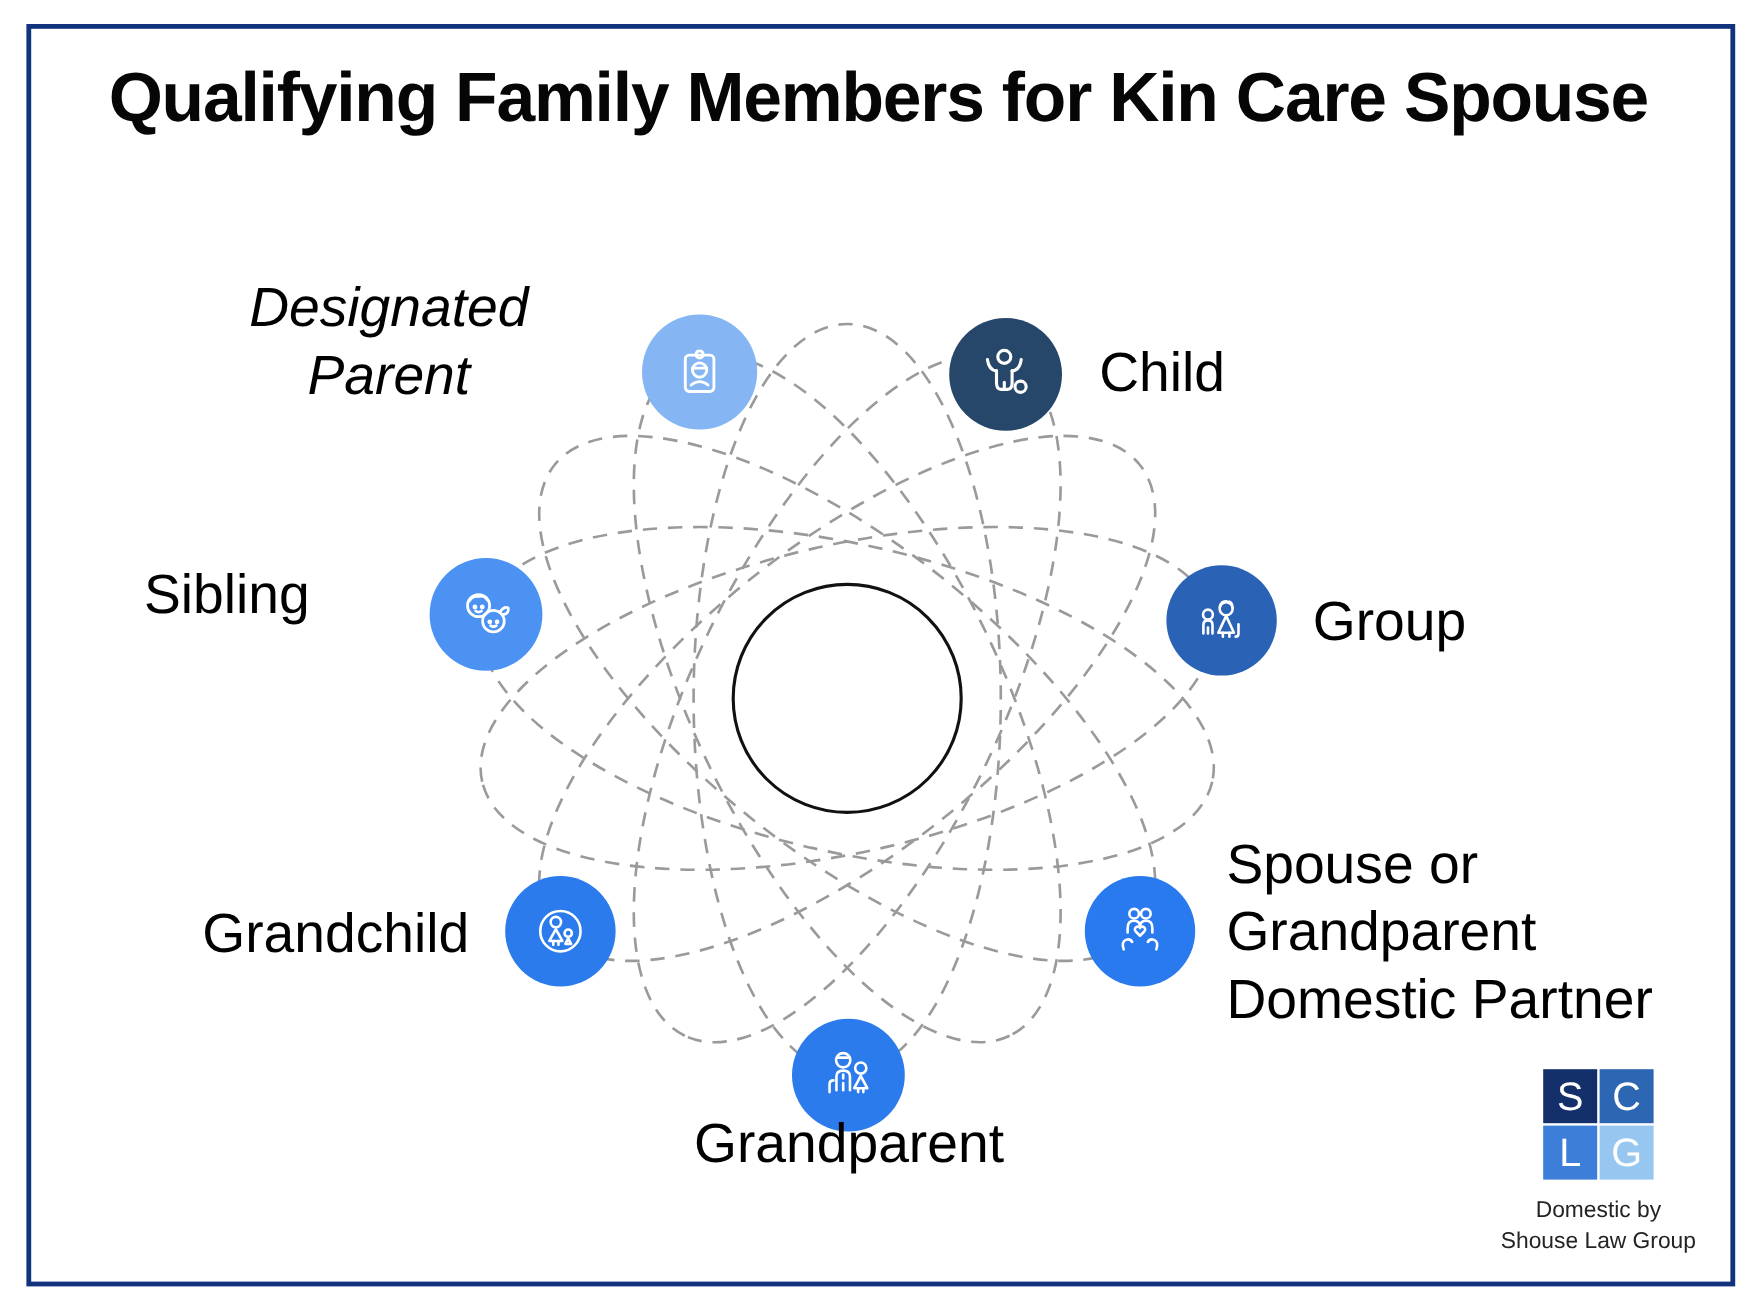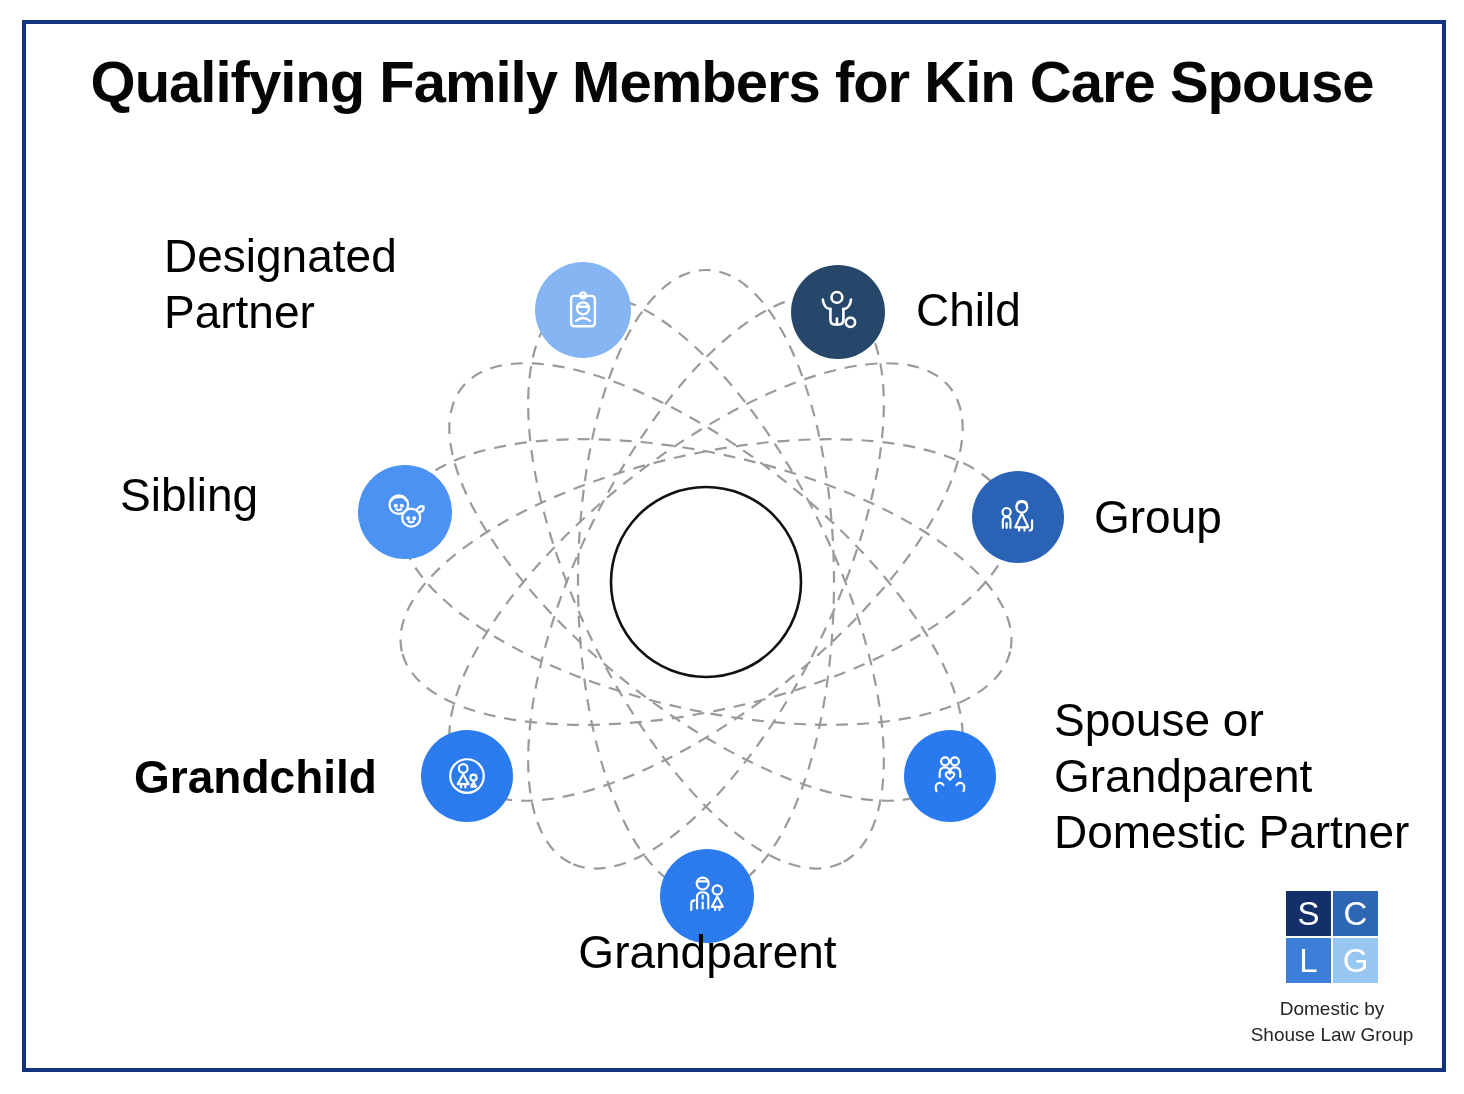"Designated" .lbl-designated { font-style: none -> italic; left: 164px -> 150px; text-align: left -> center }
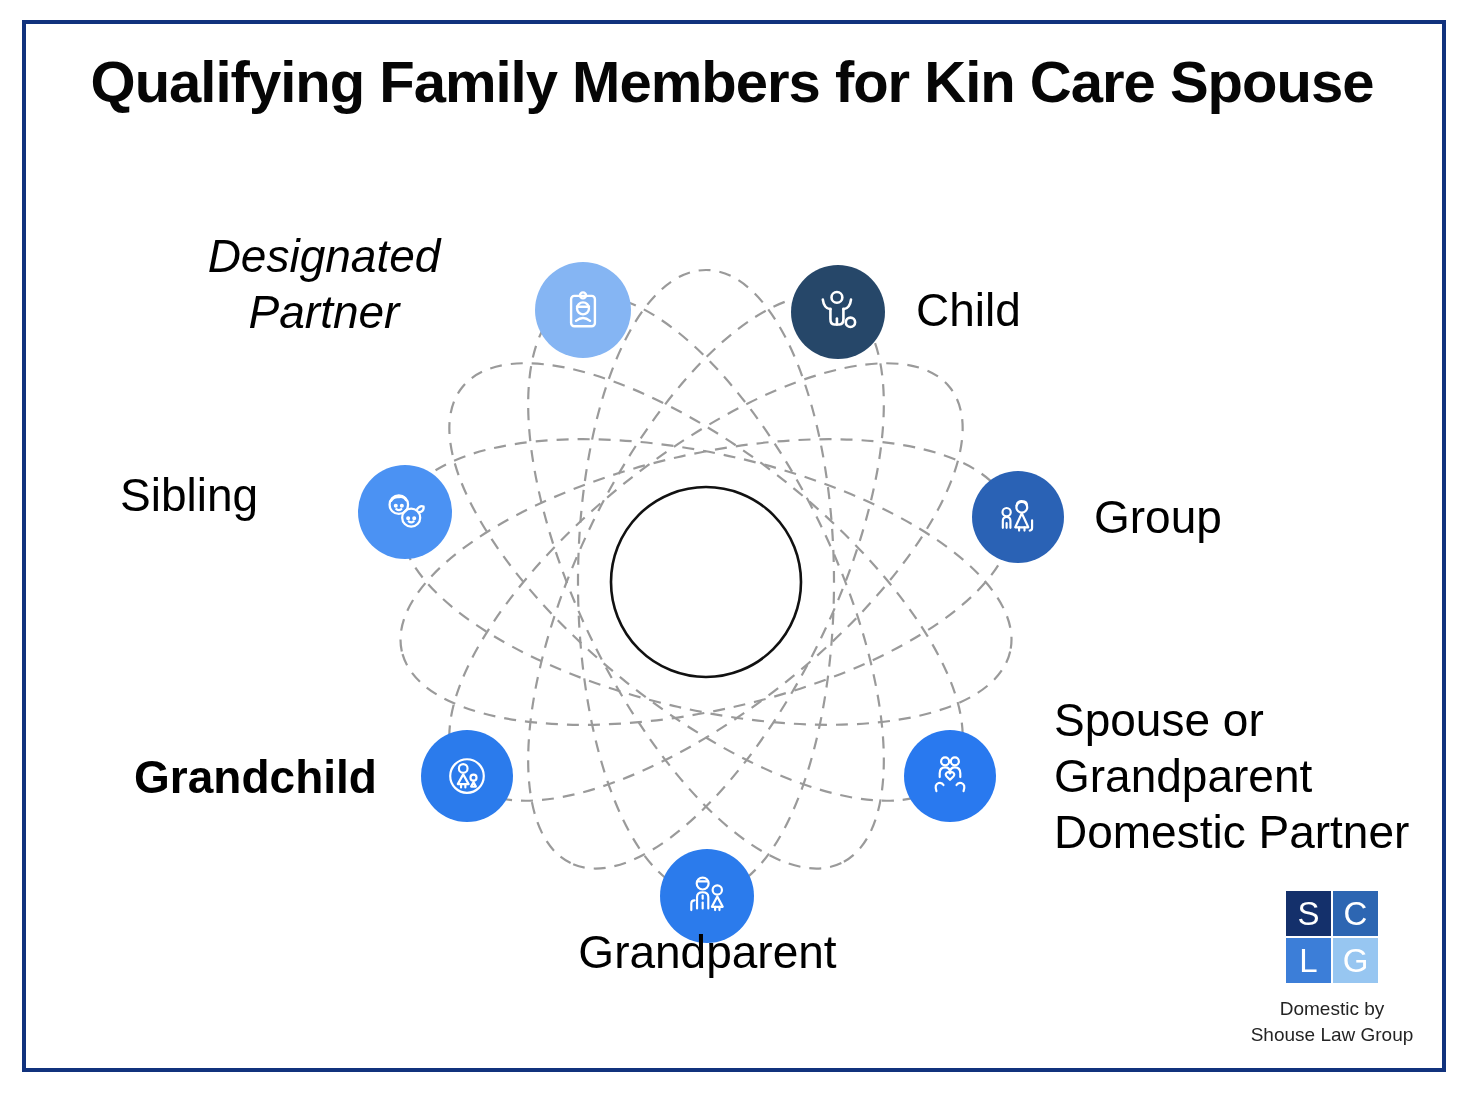"Partner" div { text: Partner -> Parent }
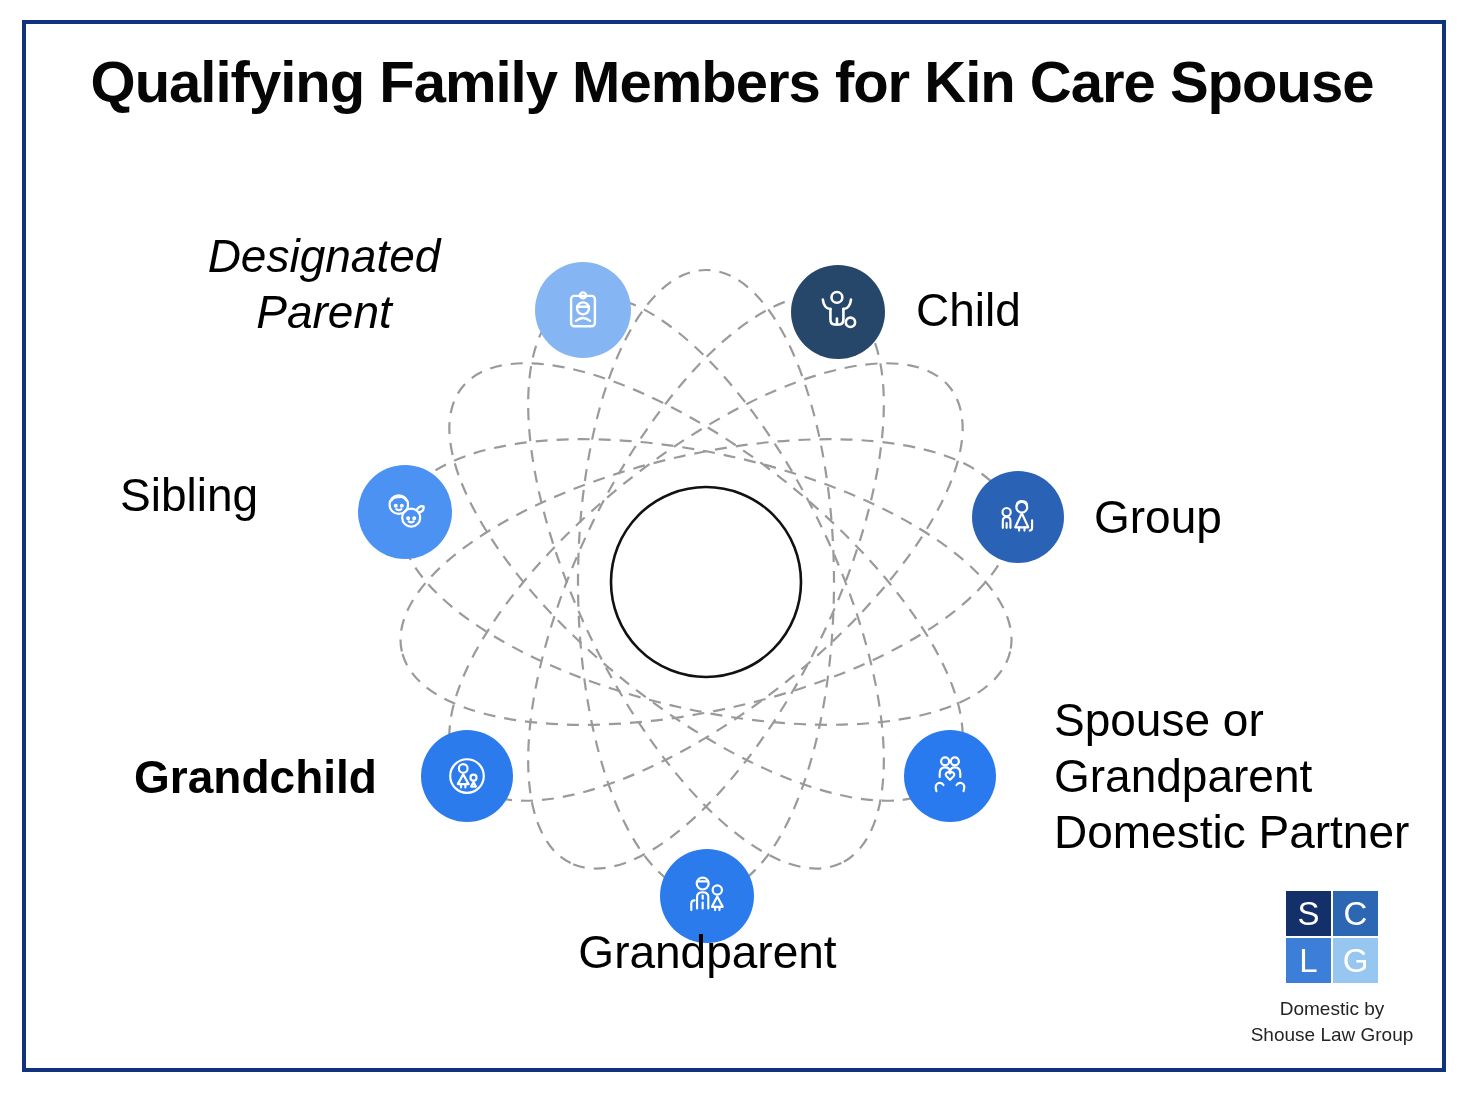"Spouse or" .lbl-spouse { margin-left: 32px -> none }
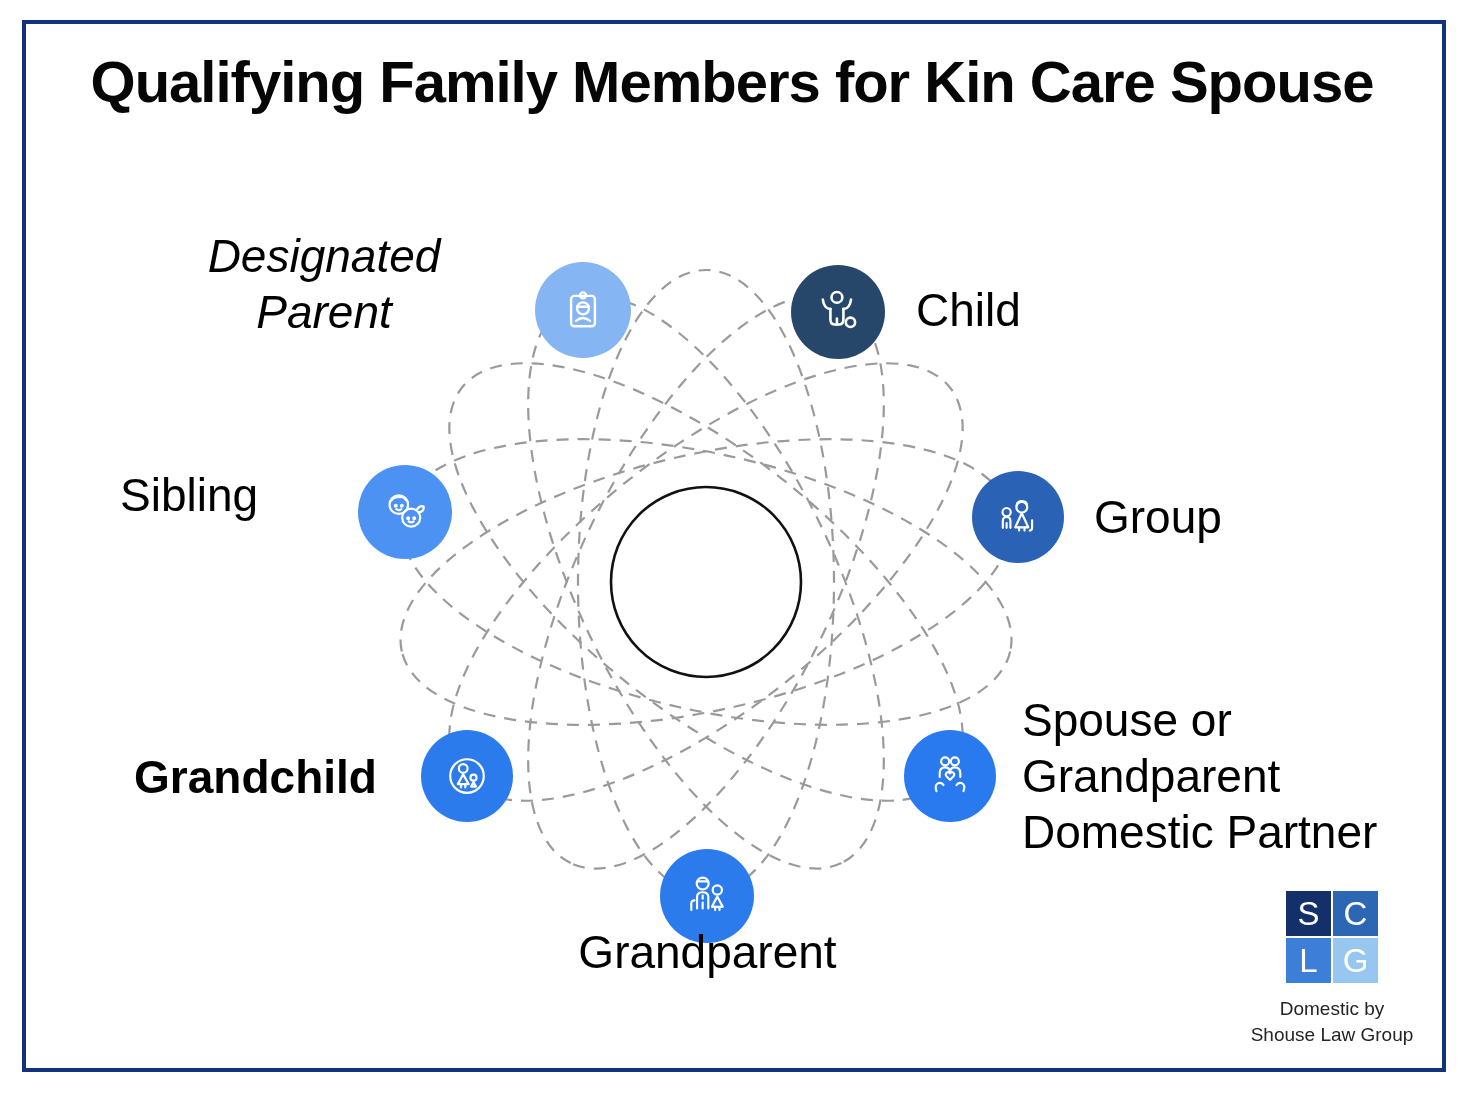"Grandchild" .lbl-grandchild { font-weight: bold -> none; text-align: center -> right }
